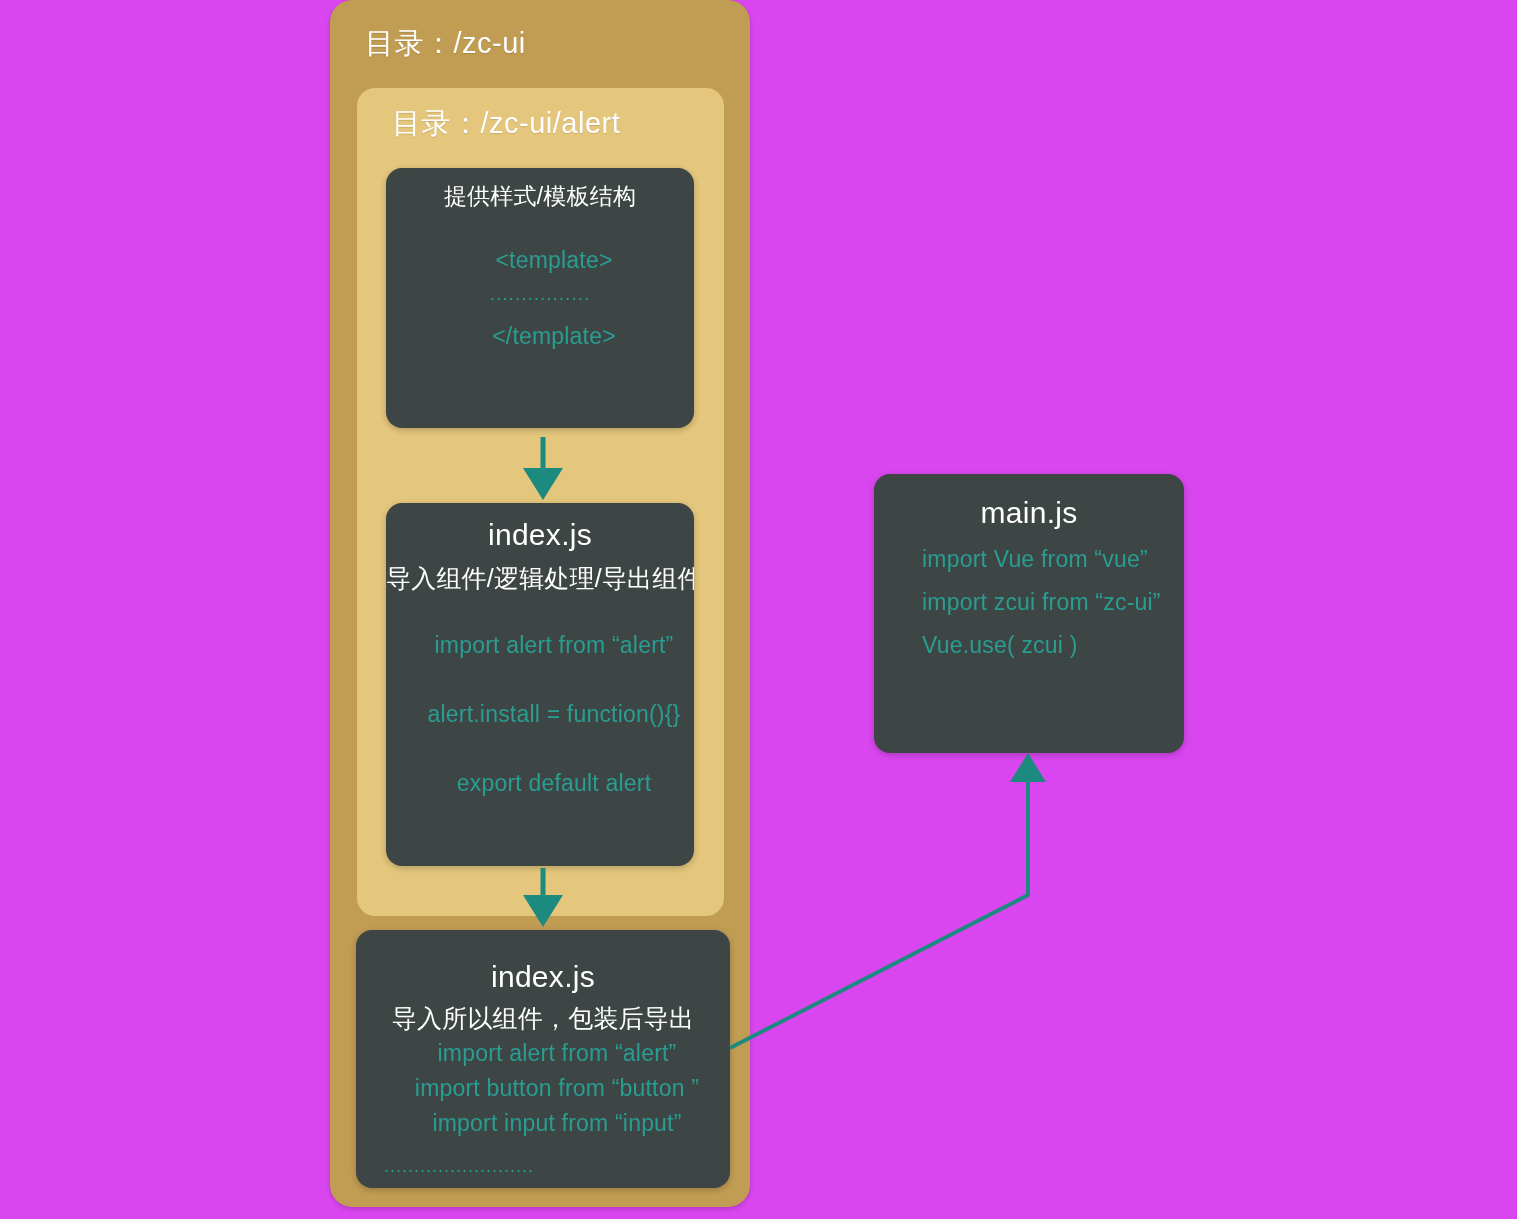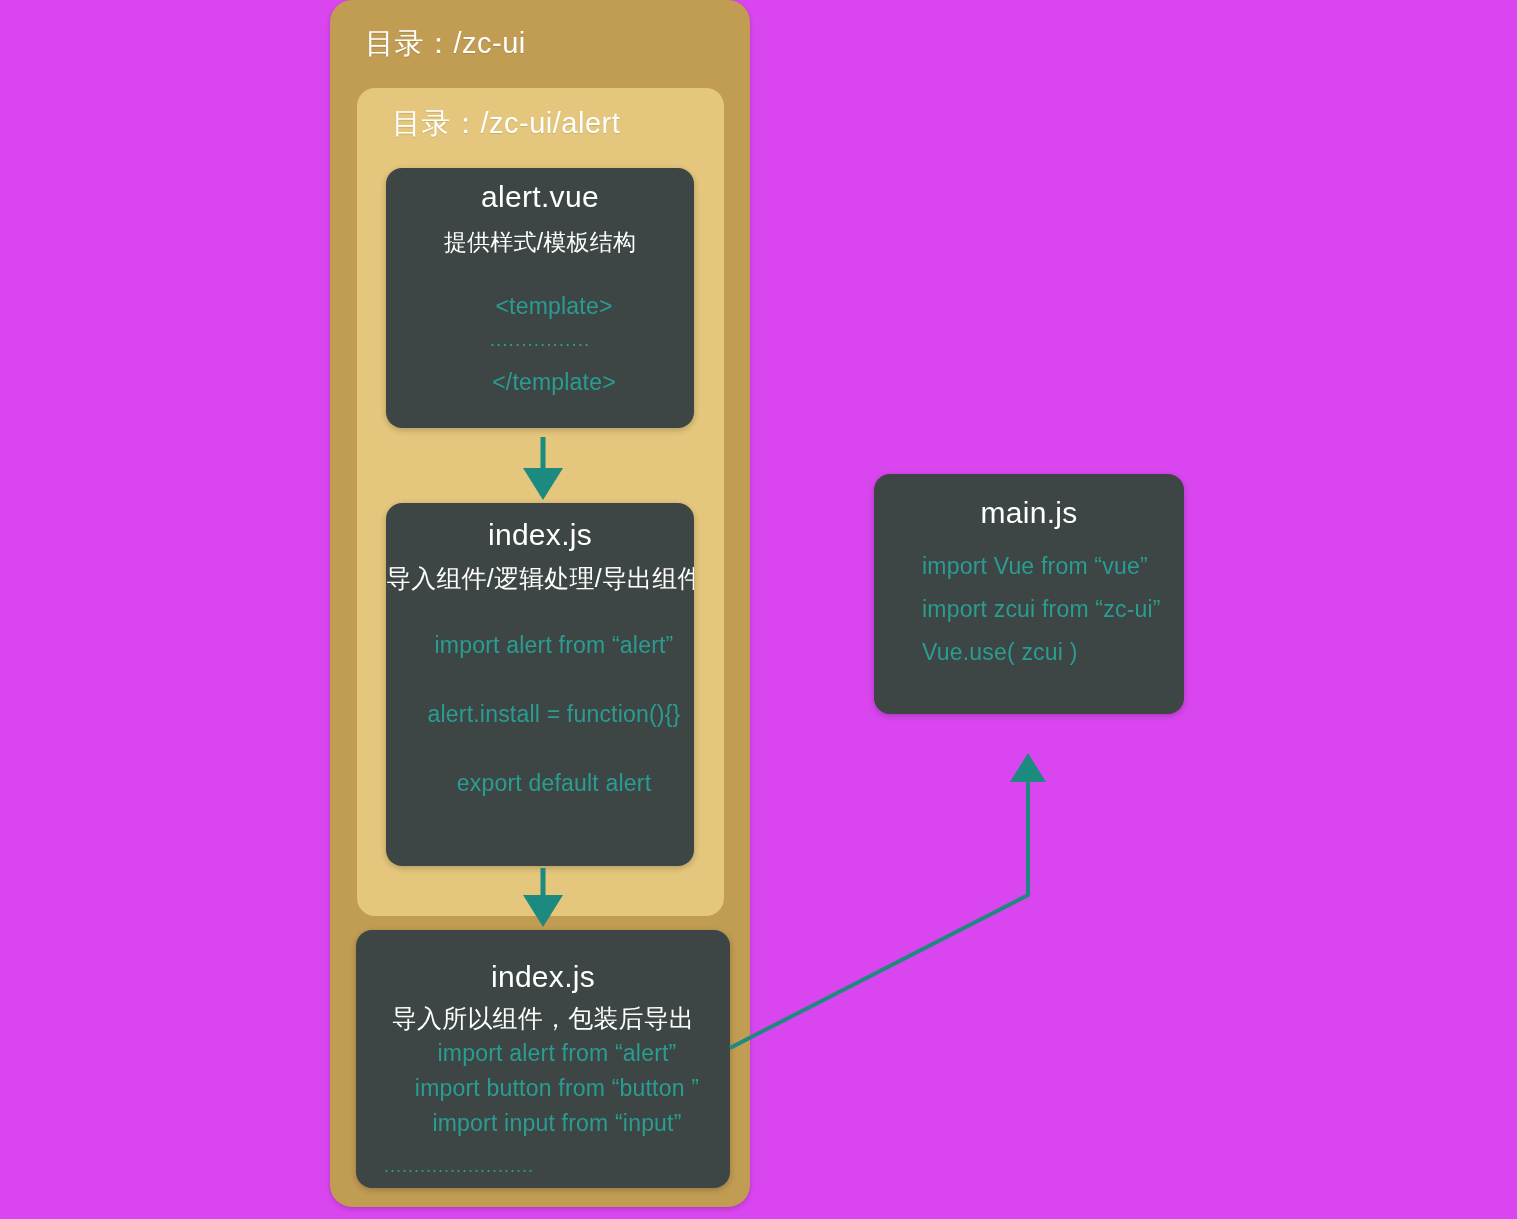"alert.vue" div.card-title { html: <div>alert.vue</div> -> none }
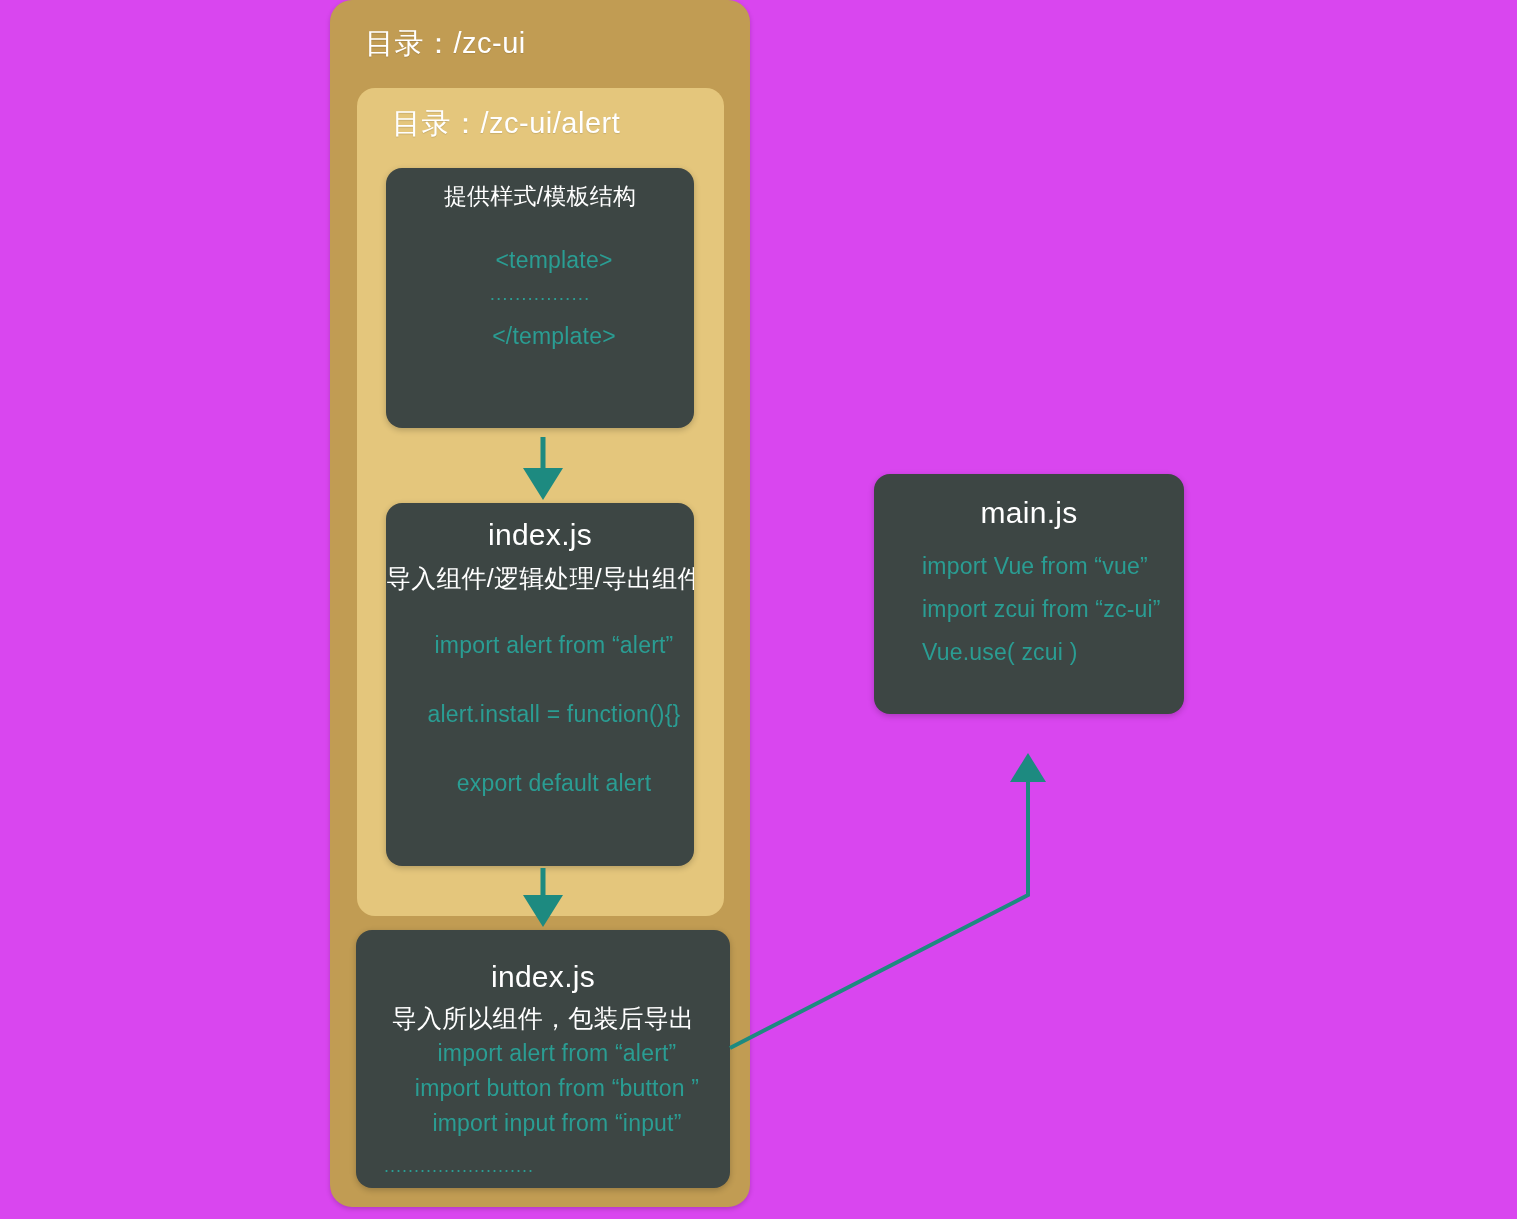"main.js" .card-main { height: 240px -> 279px }
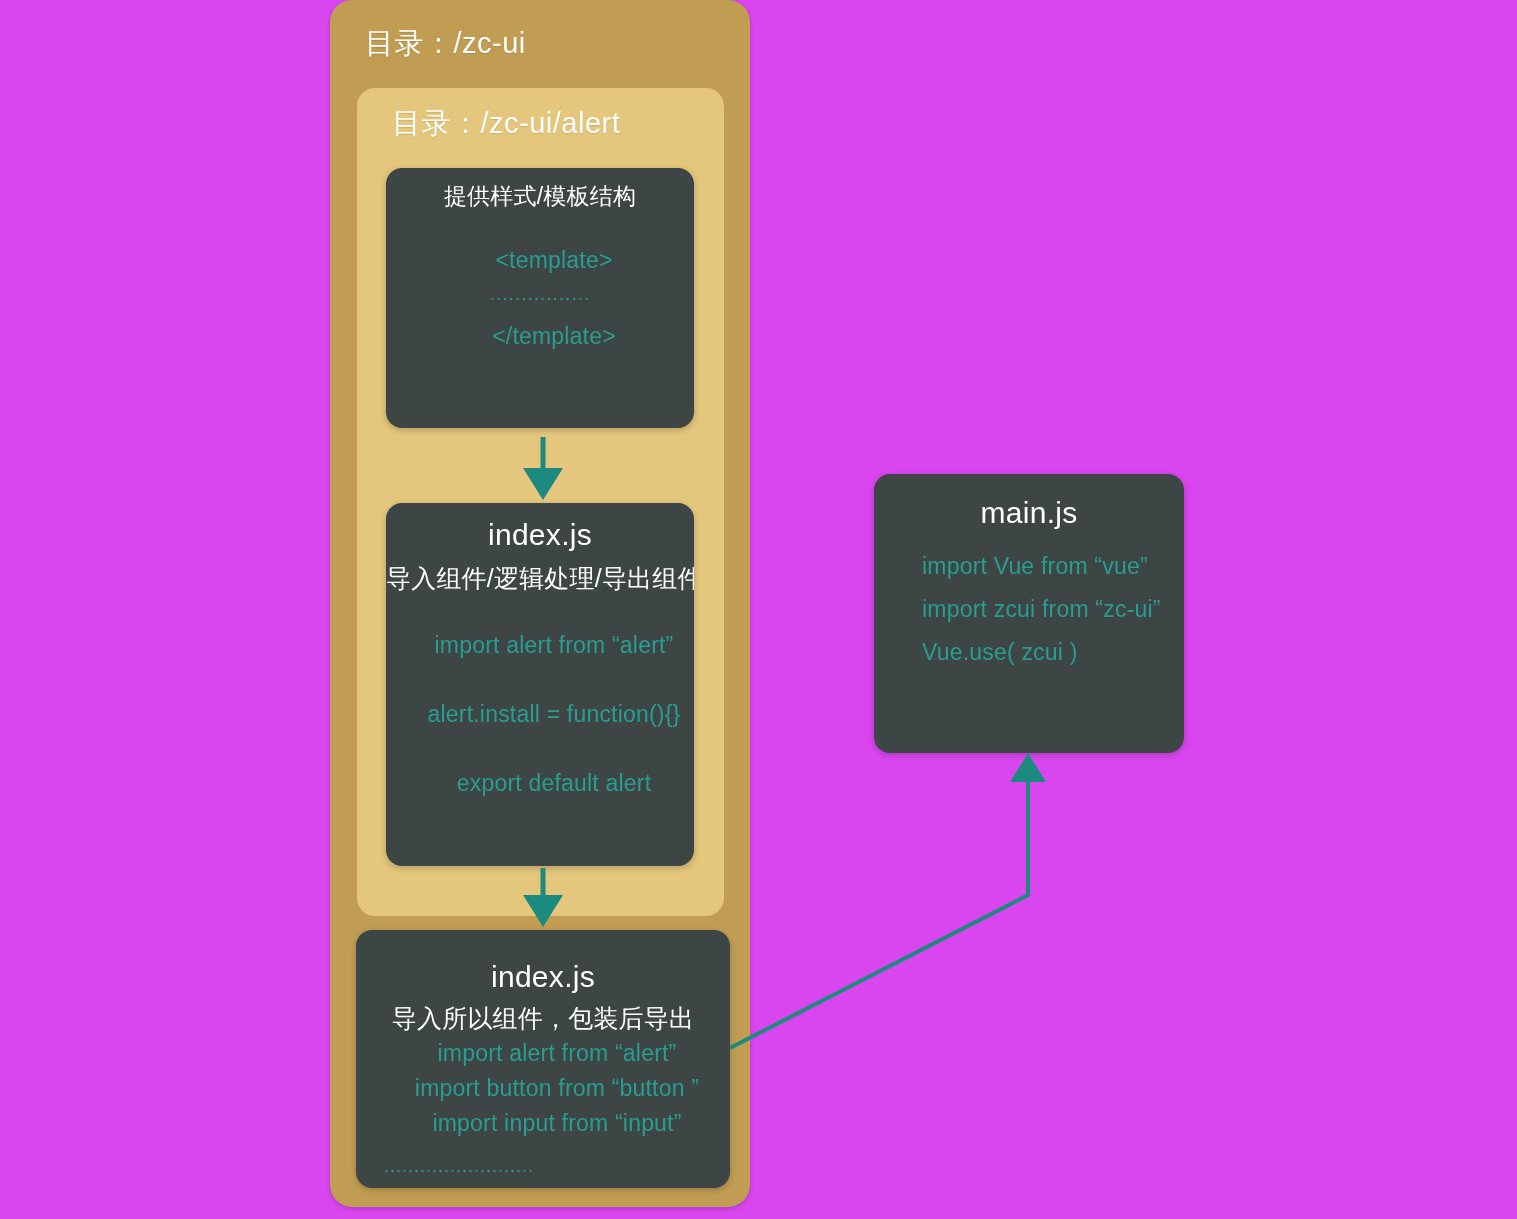"import Vue from “vue”" .card-main .code-block { margin-top: 23px -> 16px }
